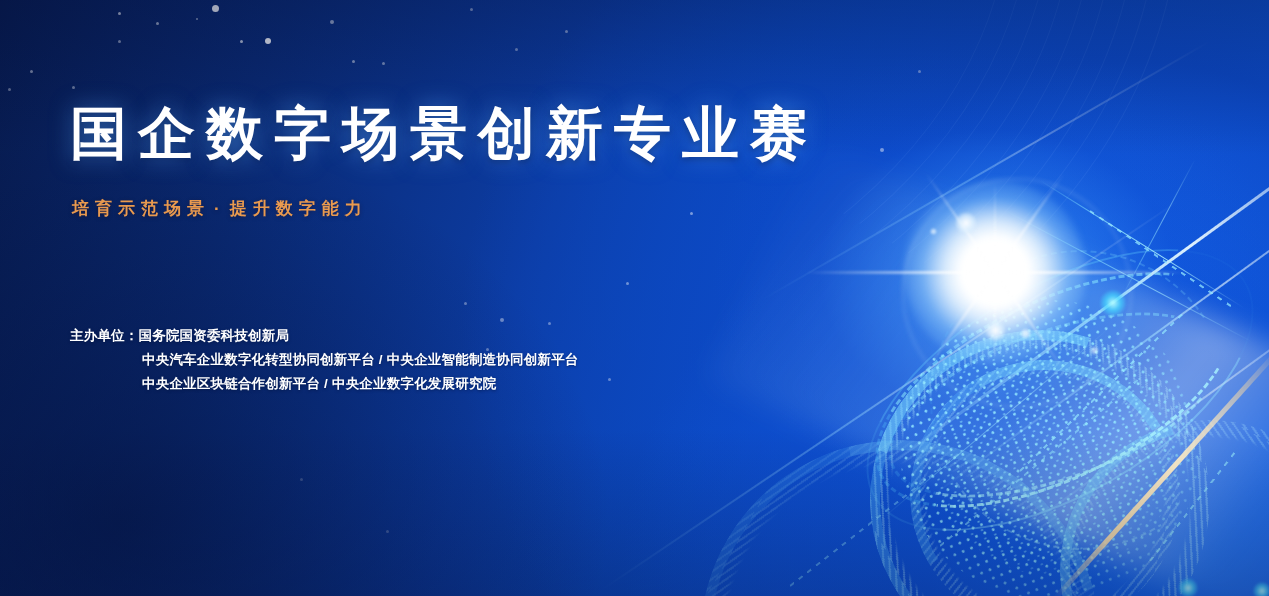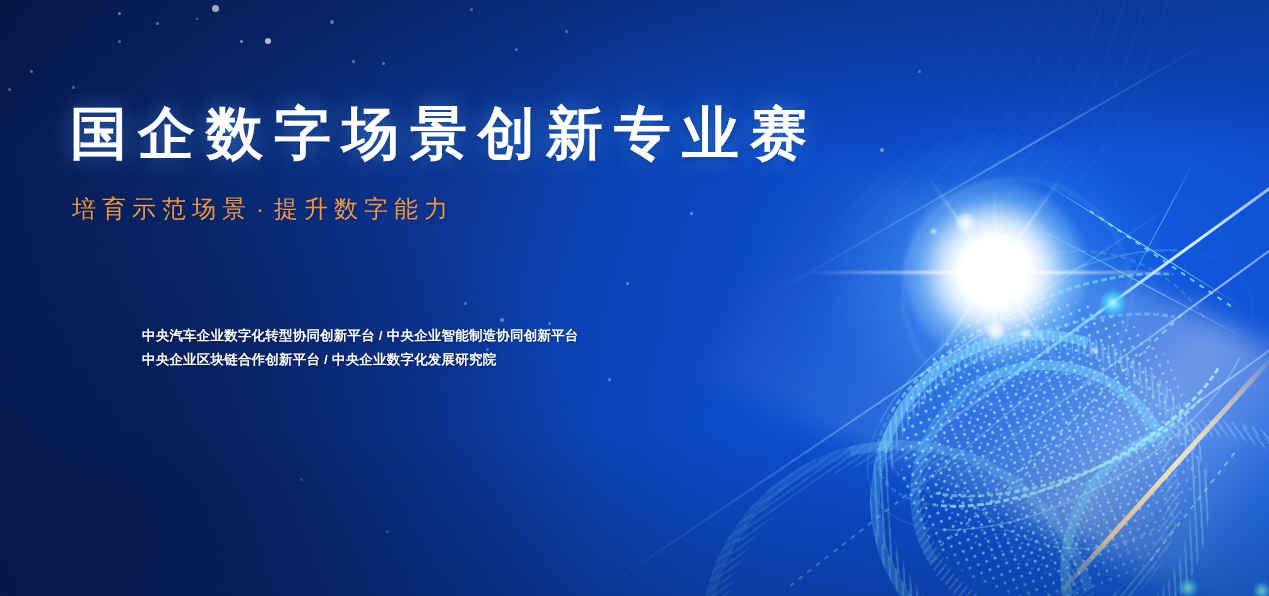"培育示范场景 · 提升数字能力" .subtitle { font-size: 24px -> 17px; font-weight: 400 -> 700 }
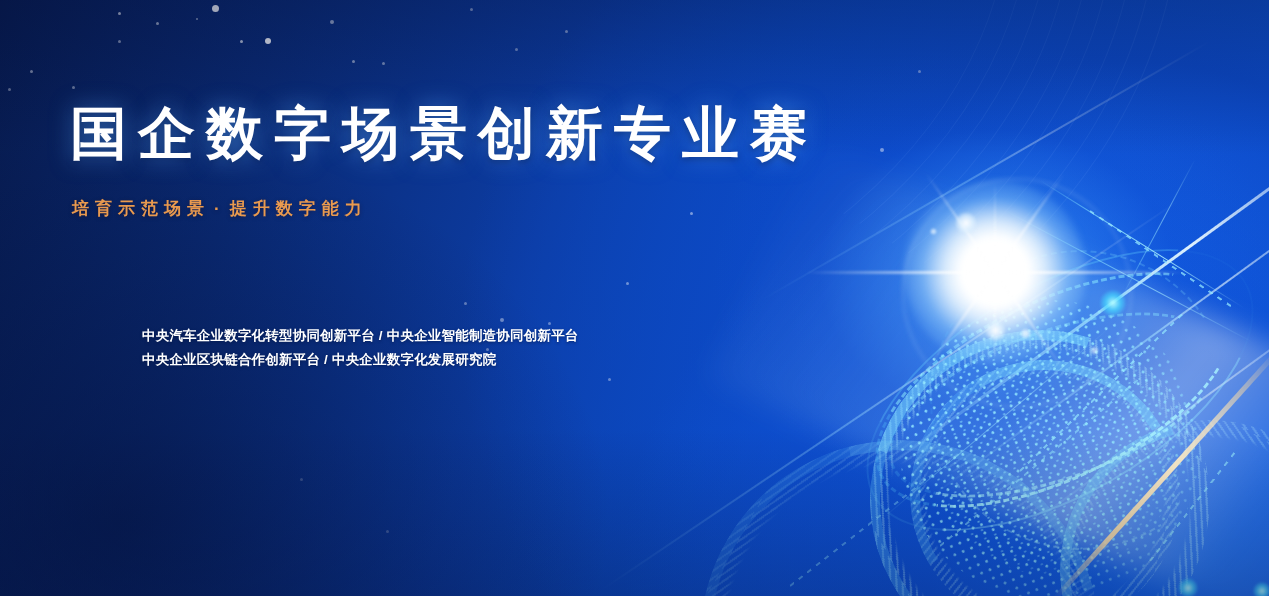"主办单位：国务院国资委科技创新局" div { html: none -> <div>主办单位：国务院国资委科技创新局</div> }
